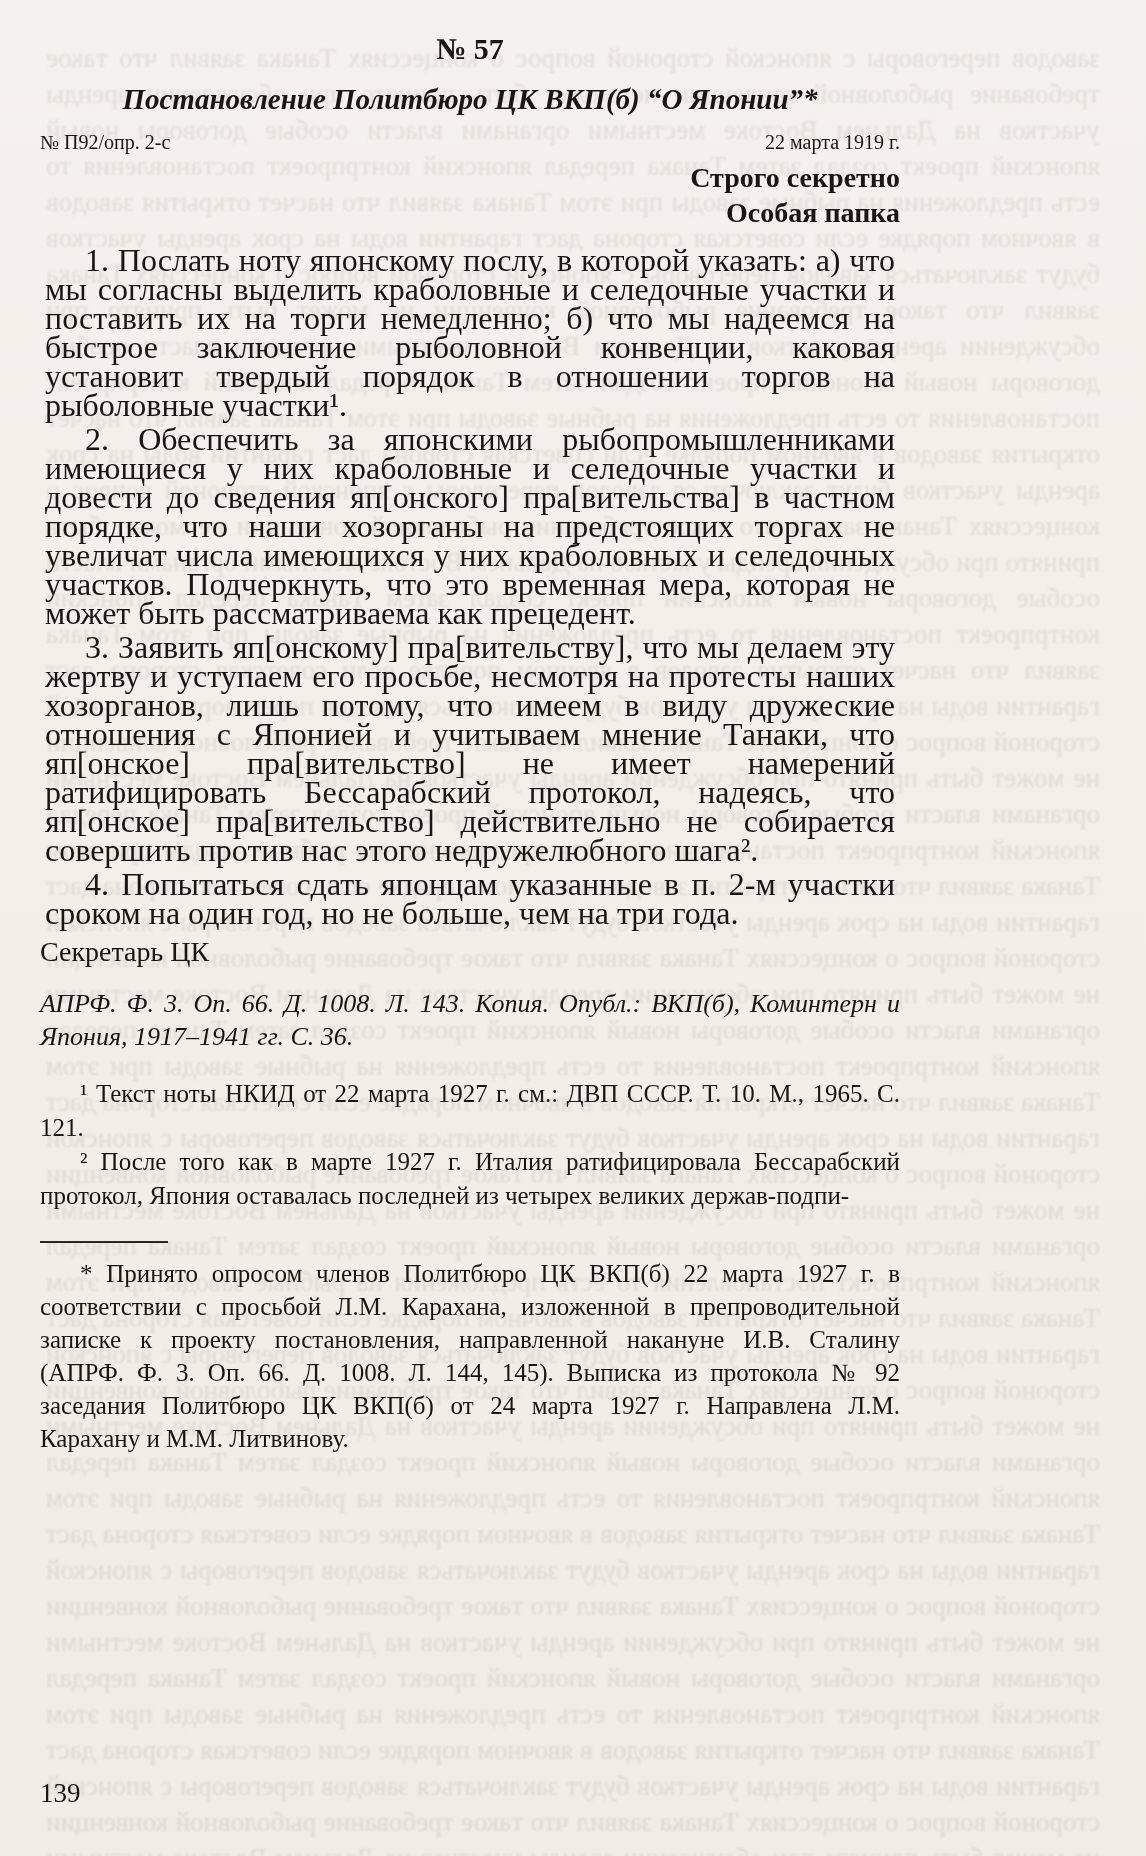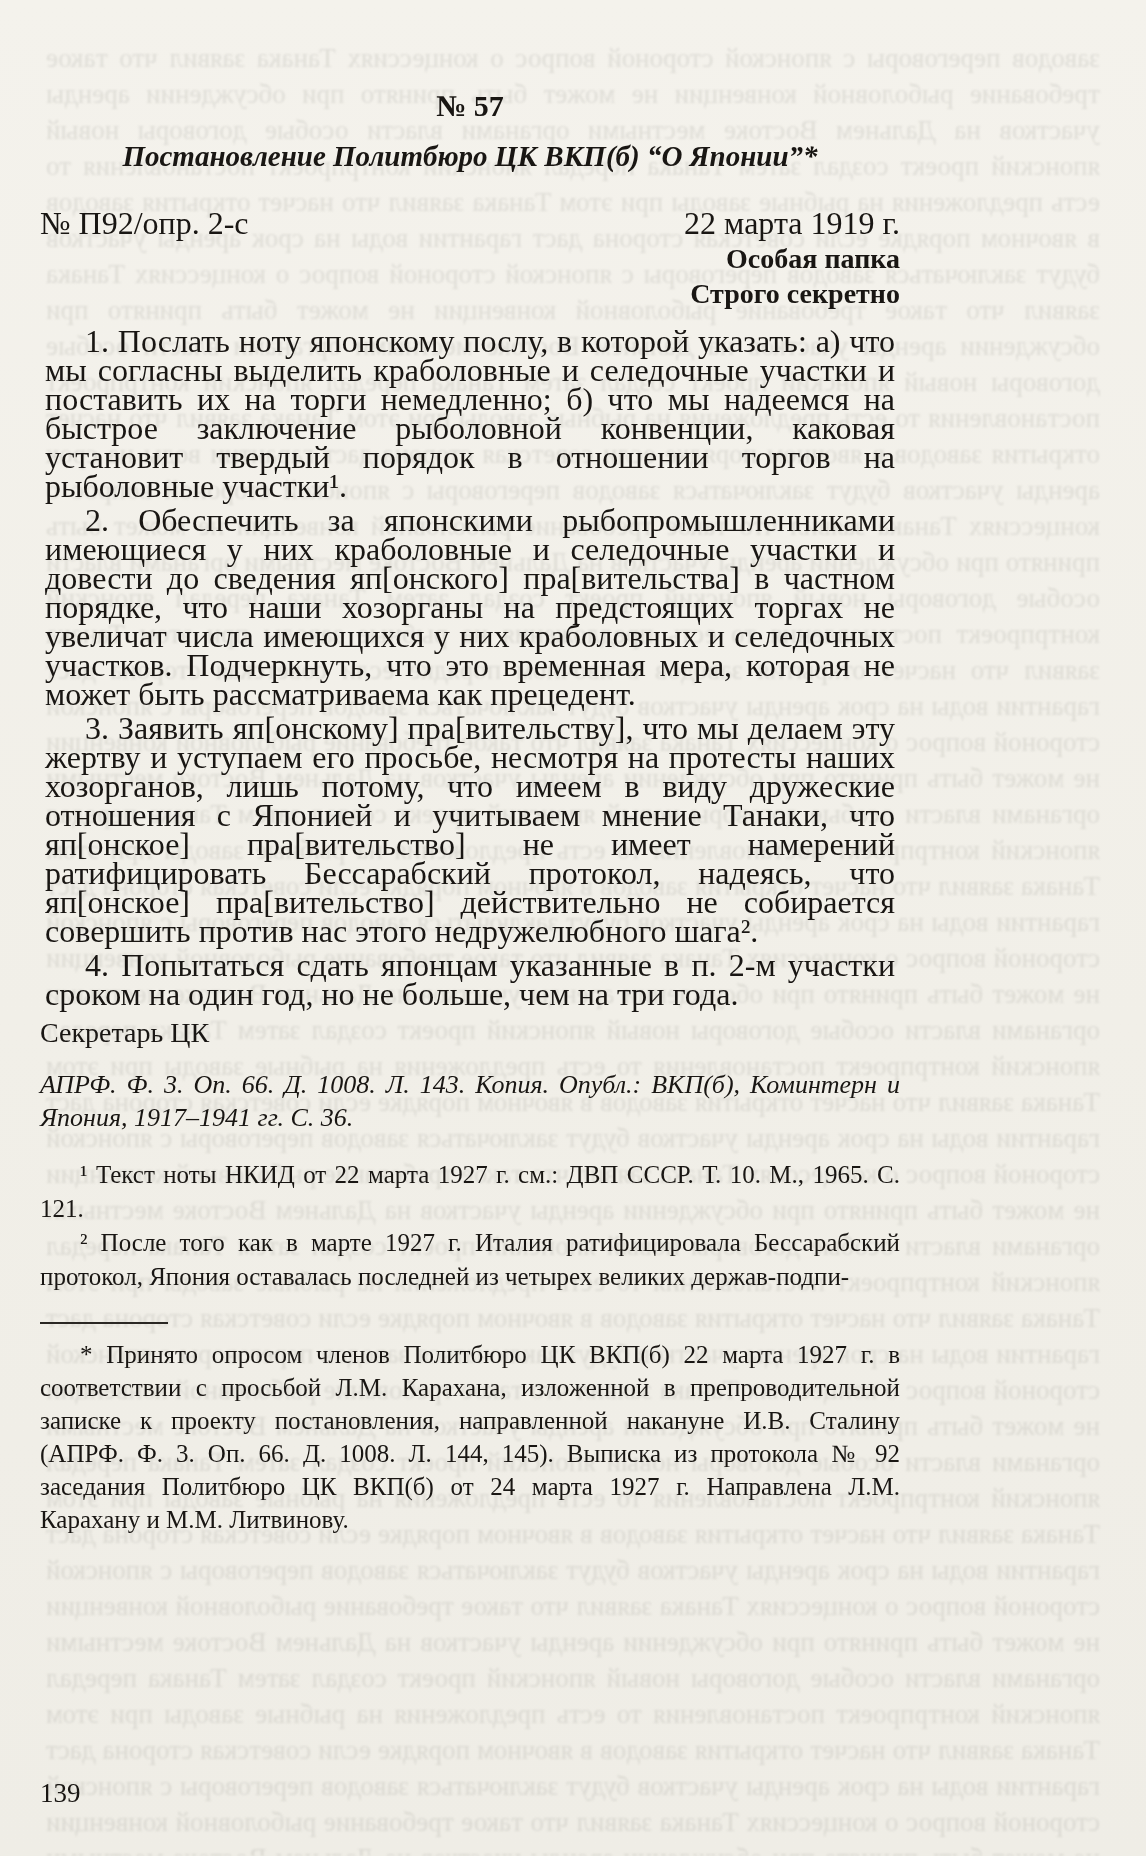"№ 57" .content { padding: 88px 246px 0 40px -> 31px 246px 0 40px }
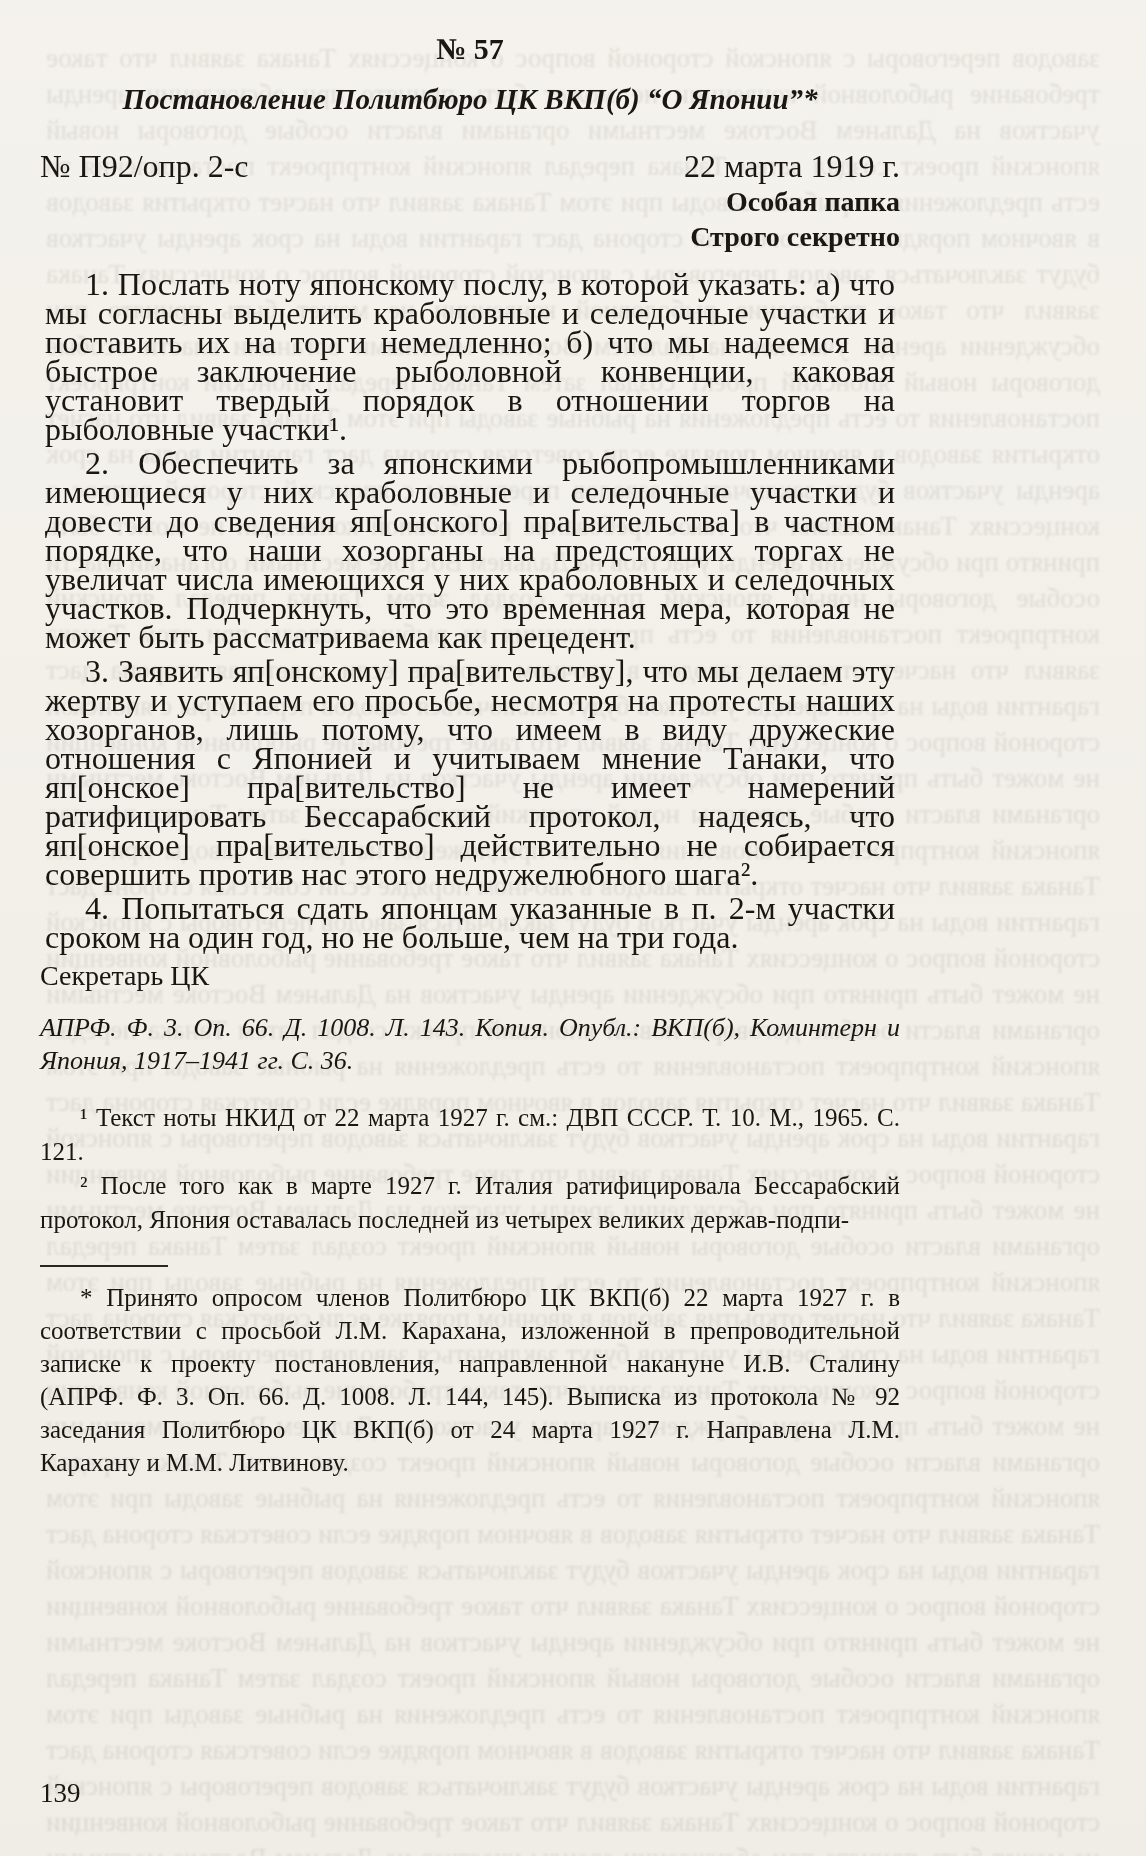"№ П92/опр. 2-с" .meta-row { font-size: 32px -> 20px; margin-top: 32px -> 8px }
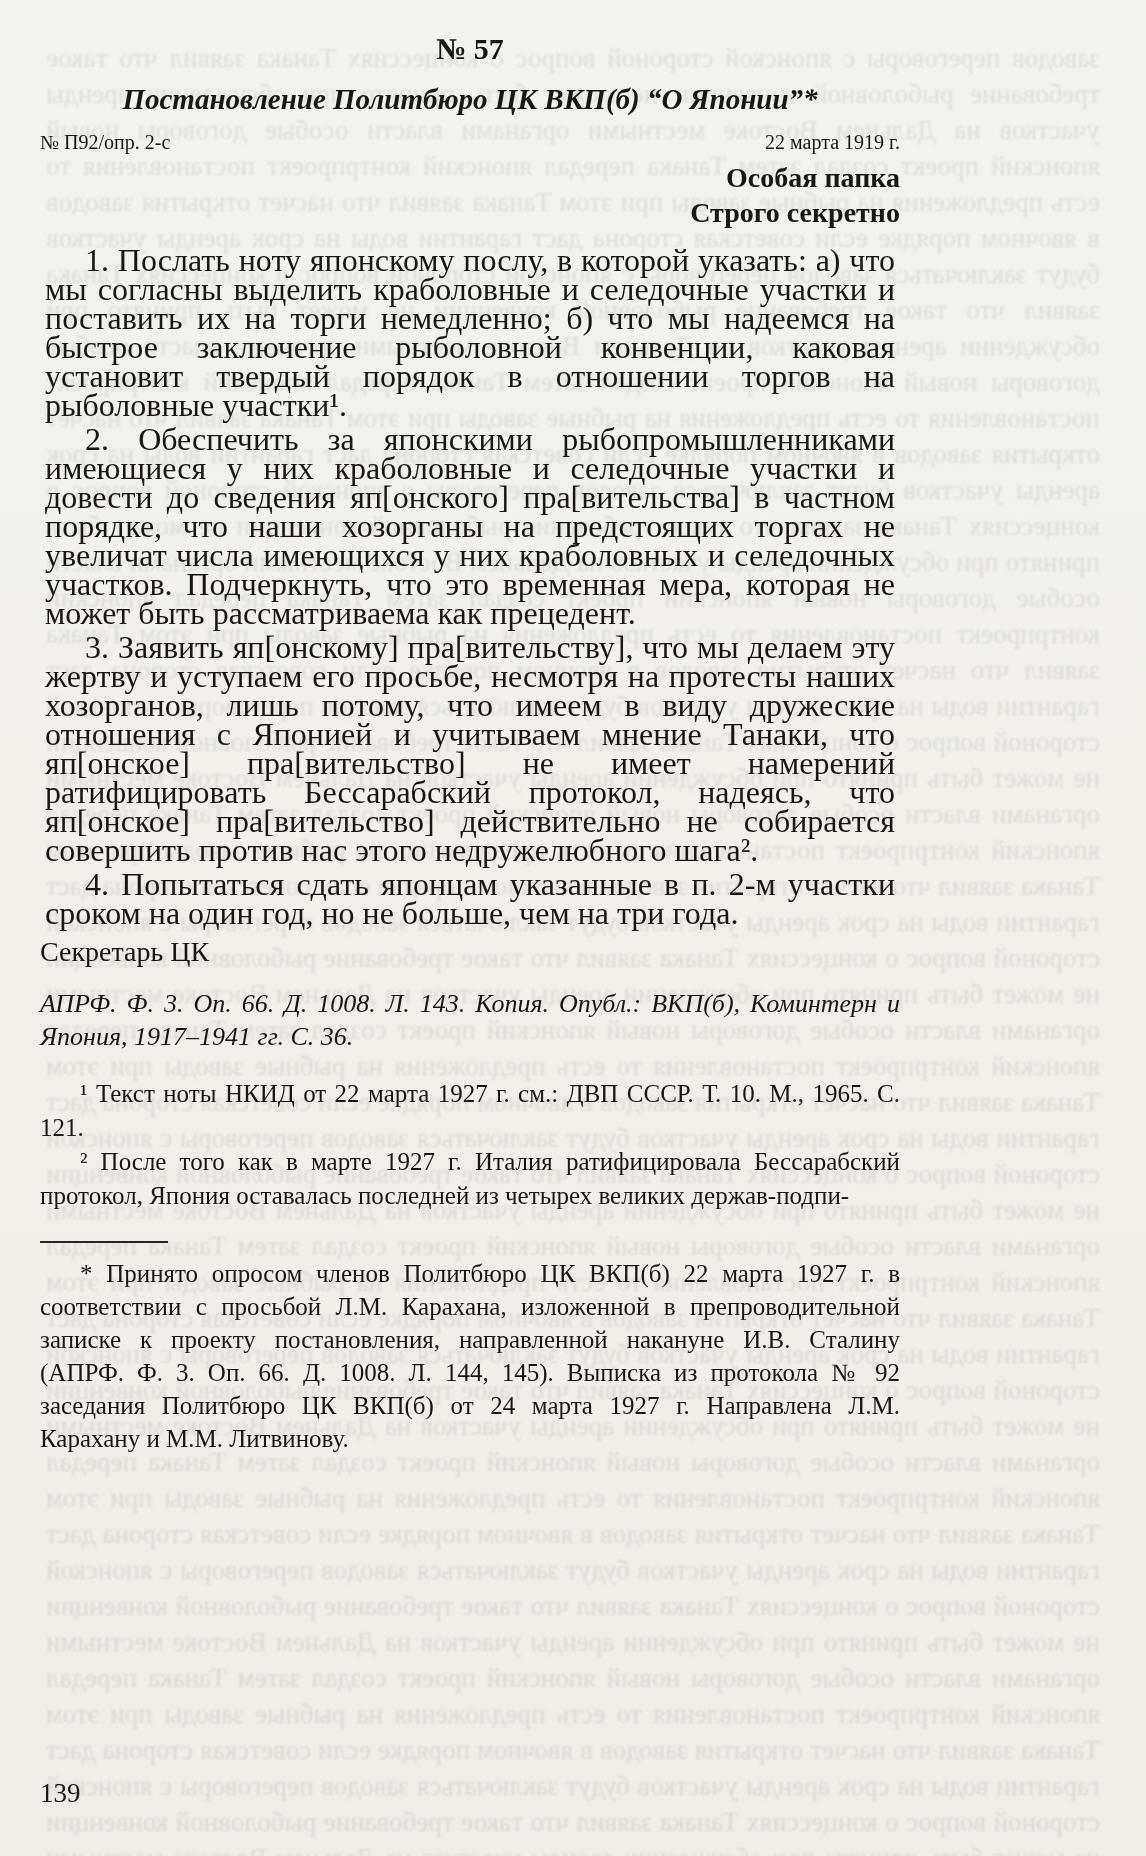"Особая папка" div.stamp { order: before "Строго секретно" -> after "Строго секретно" }
